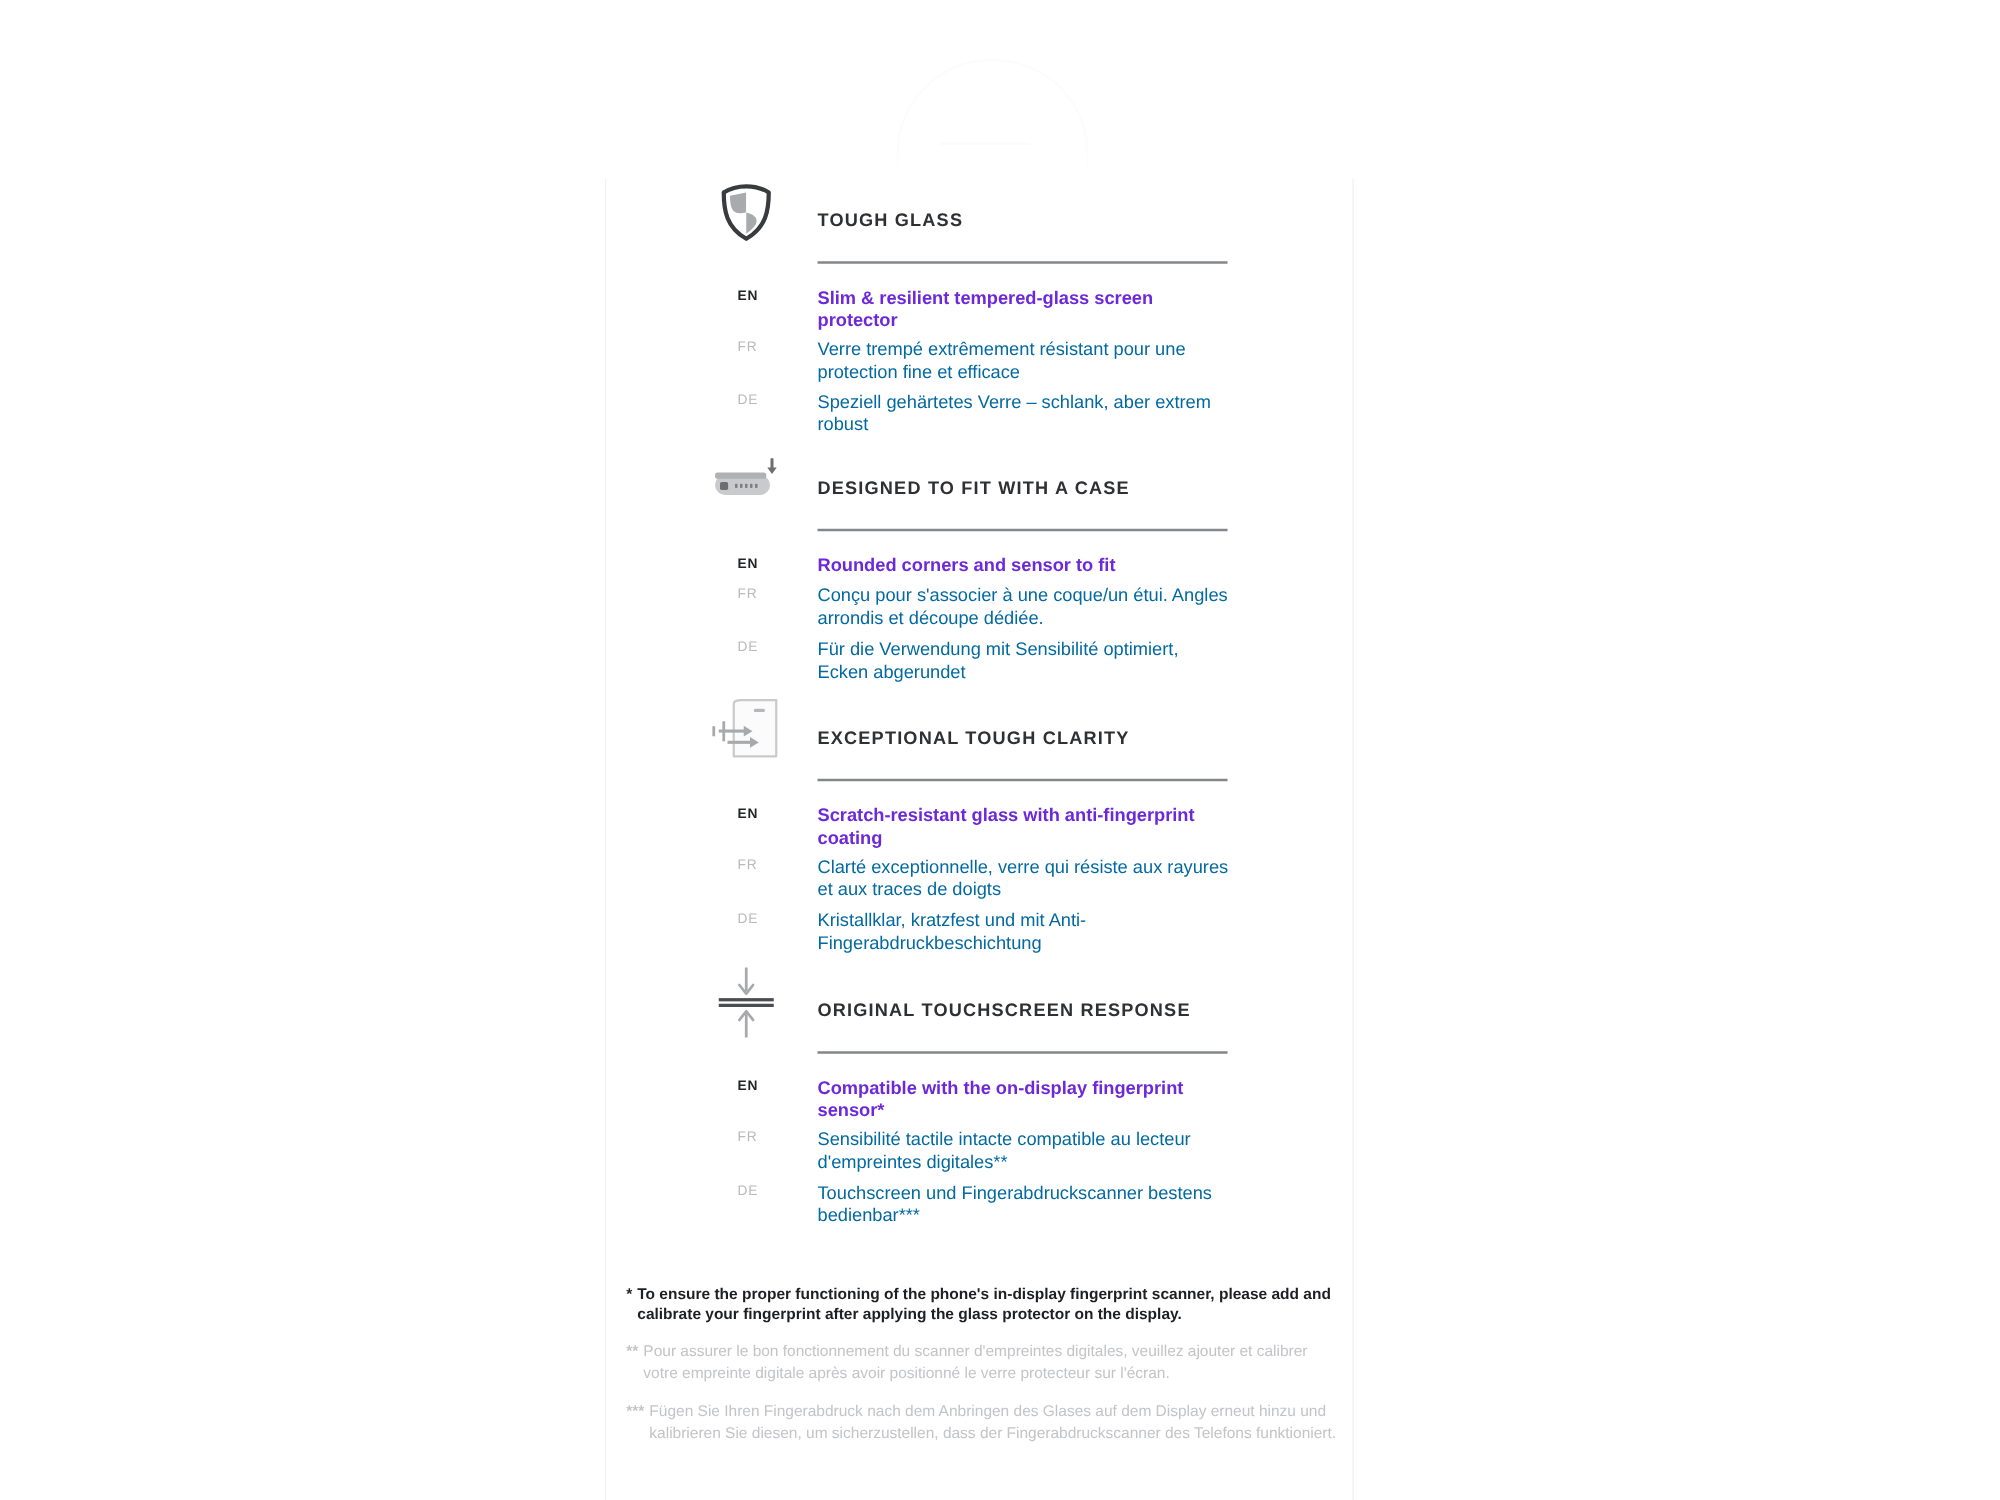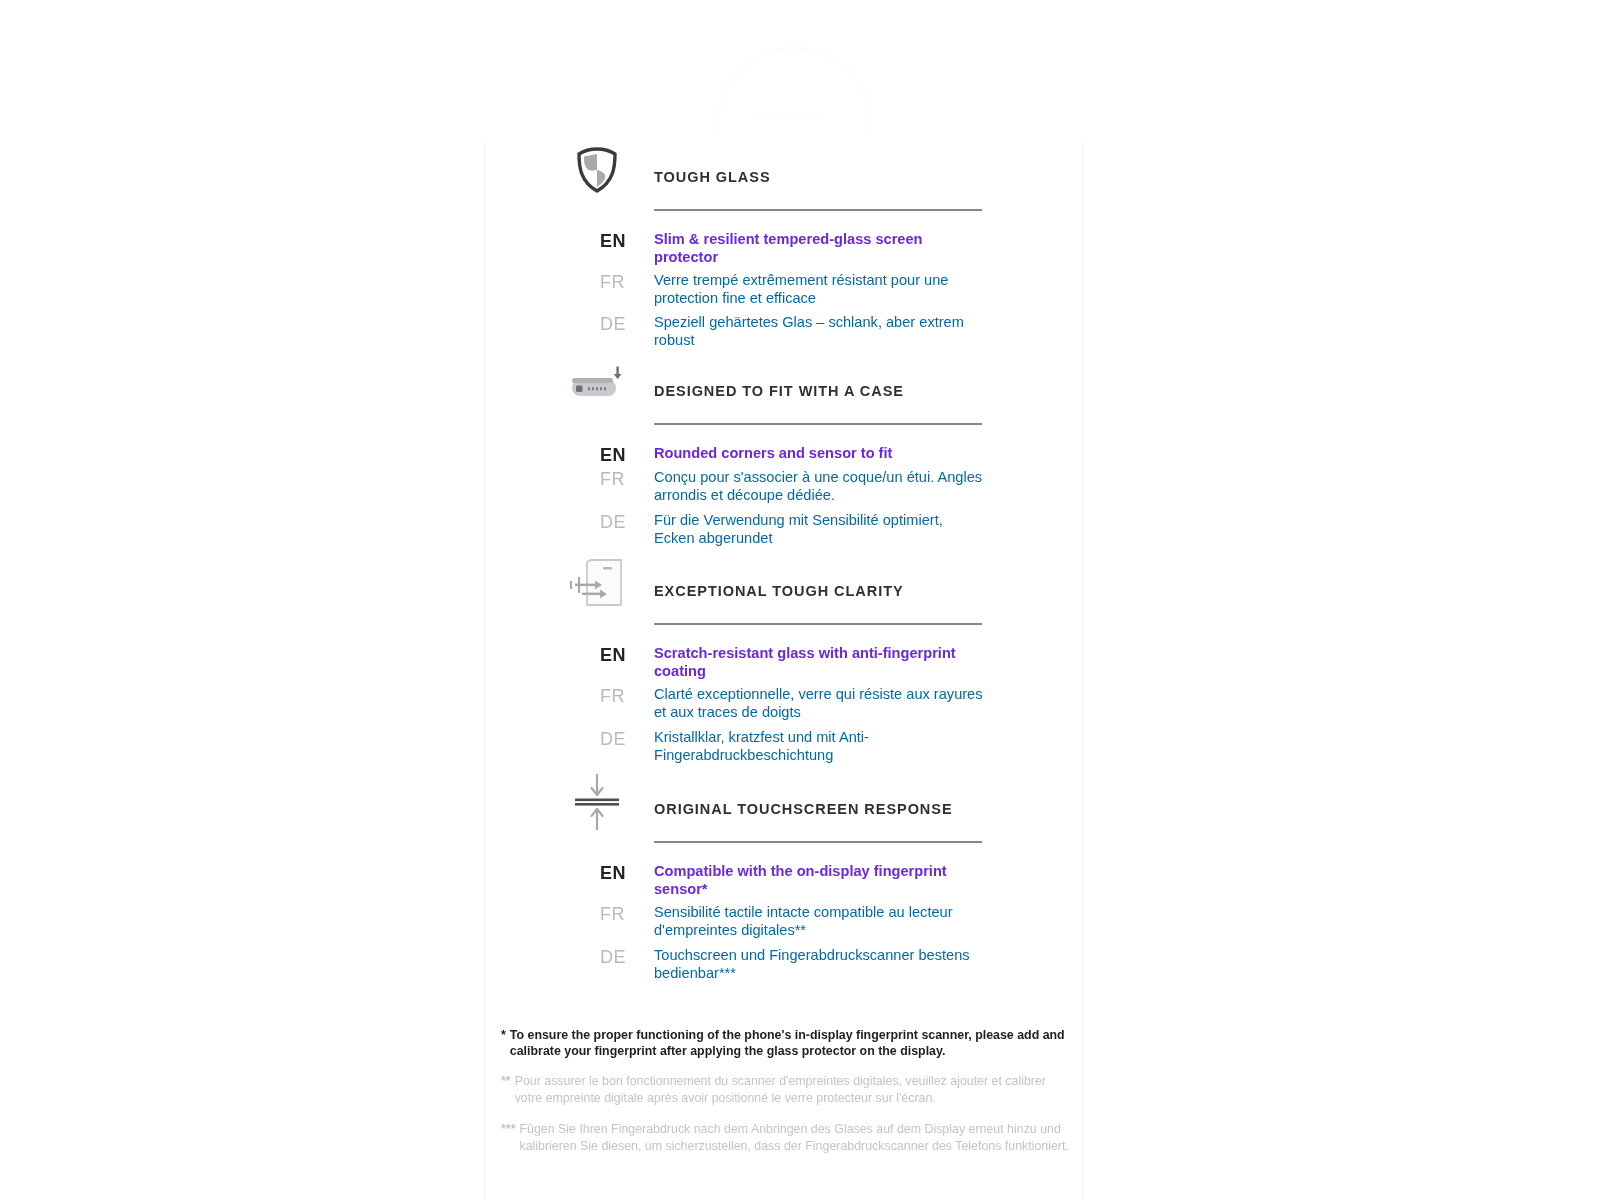"EN" .lang-code { font-size: 18px -> 11px; left: 115px -> 105px }
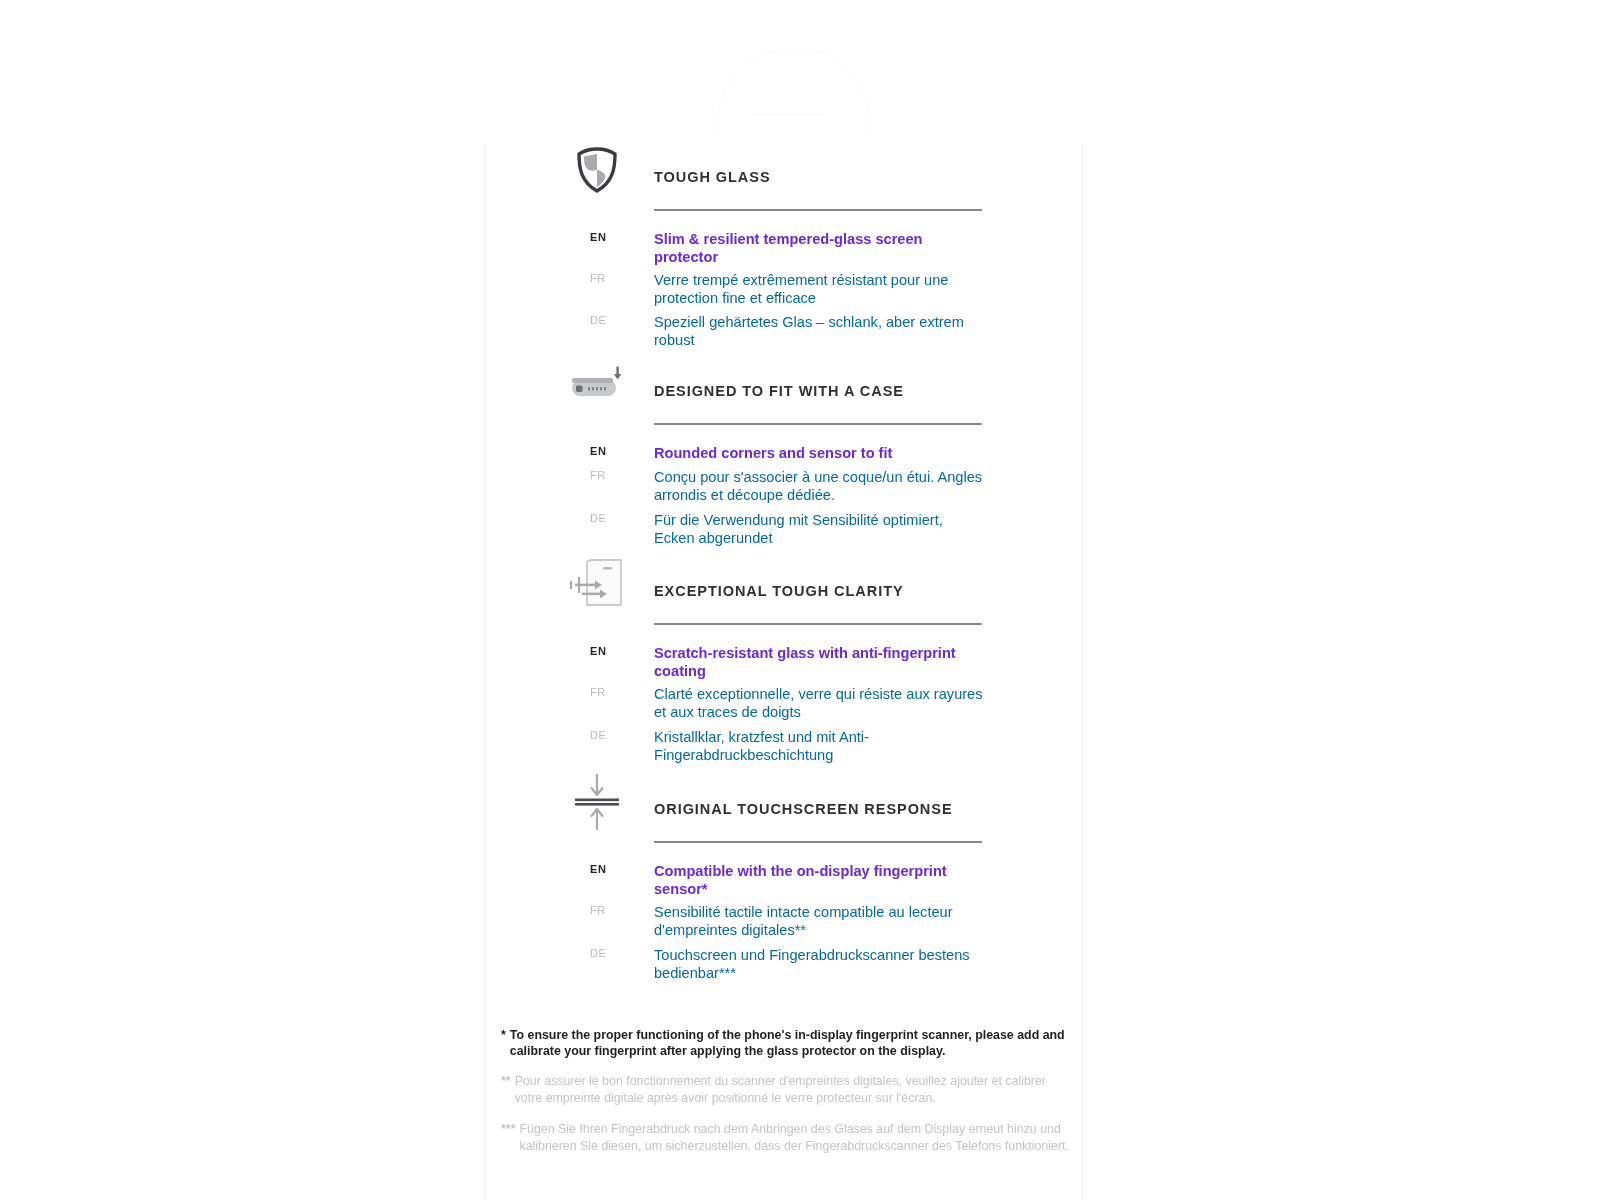"Speziell gehärtetes Glas – schlank," div.lang-text { text: Glas -> Verre }
